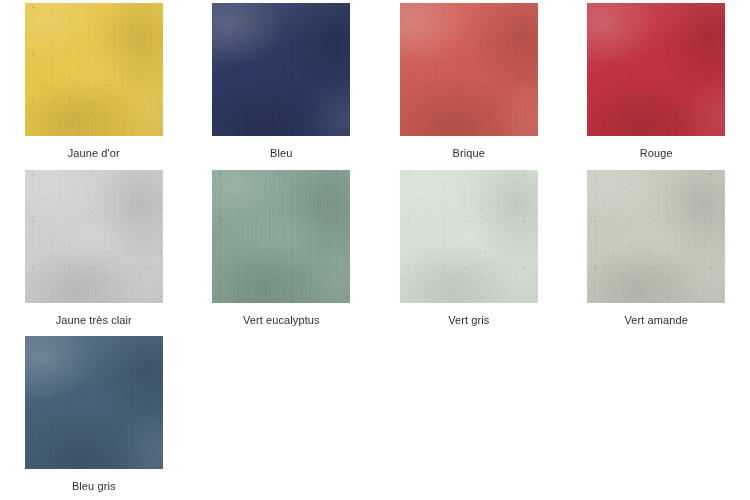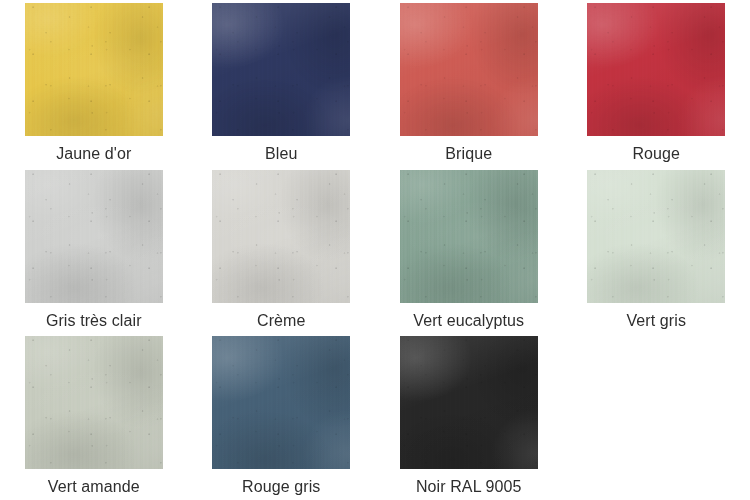"Jaune d'or" .chip-label { font-size: 16px -> 11px }
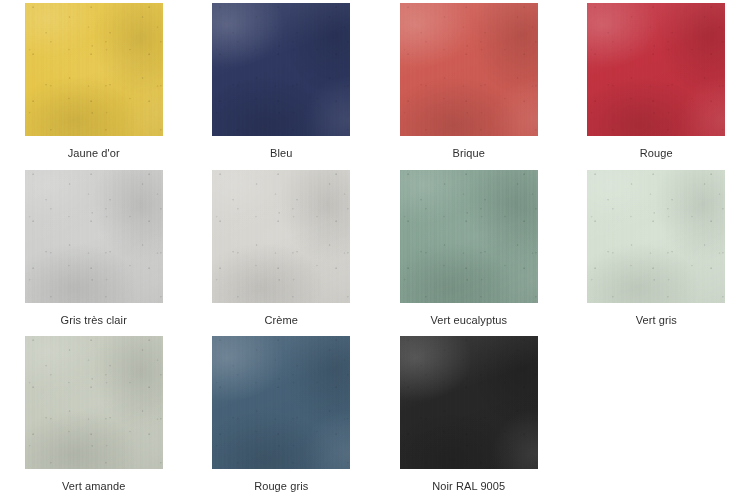"Gris très clair" div.chip-label { text: Gris -> Jaune }
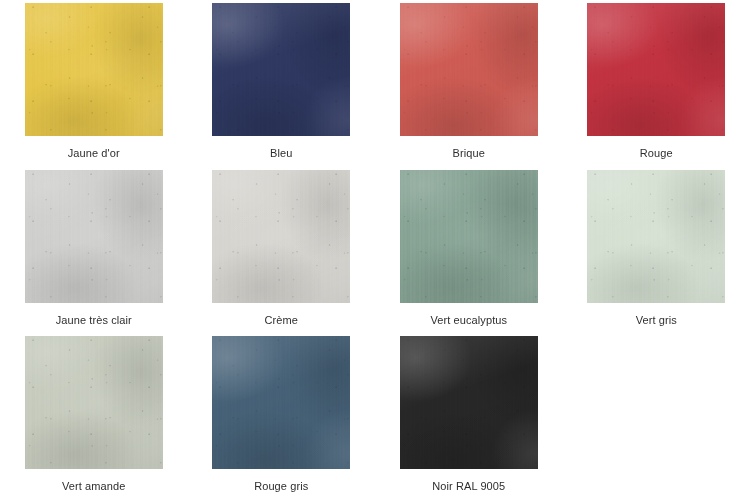"Crème" div.swatch-cell { html: <div> <div> <div></div> <div></div> <div></div> <div></div> <div></div> </div> <div>Crème</div> </div> -> none }
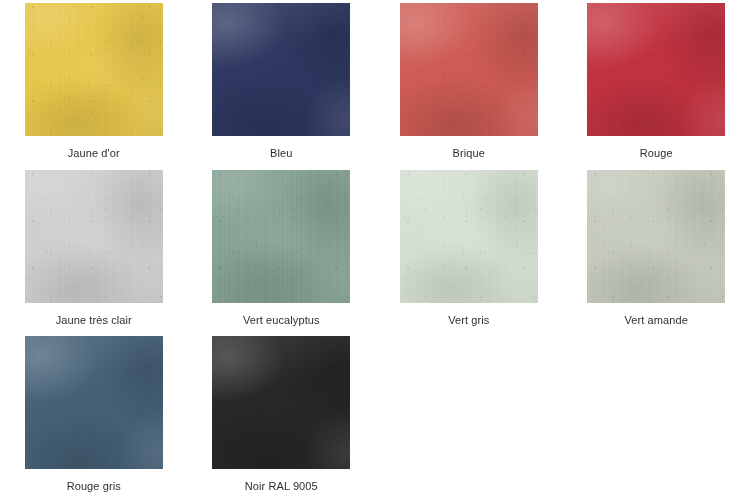"Rouge gris" div.chip-label { text: Rouge -> Bleu }
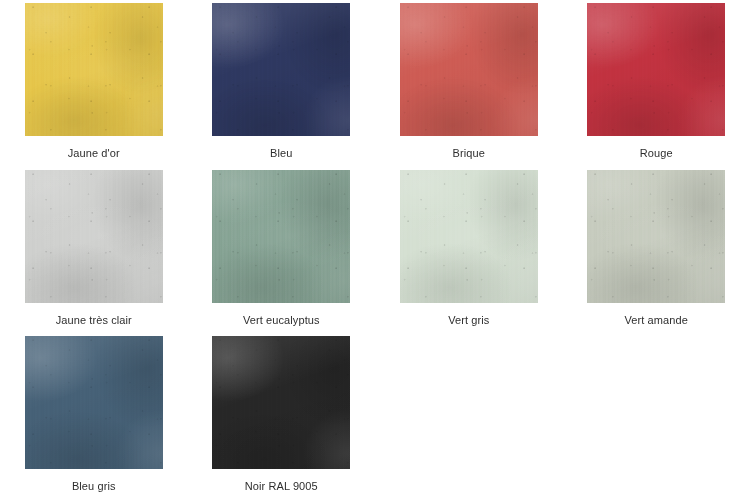"Noir RAL 9005" div.swatch-cell { html: <div> <div> <div></div> <div></div> <div></div> <div></div> <div></div> </div> <div>Noir RAL 9005</div> </div> -> none }
